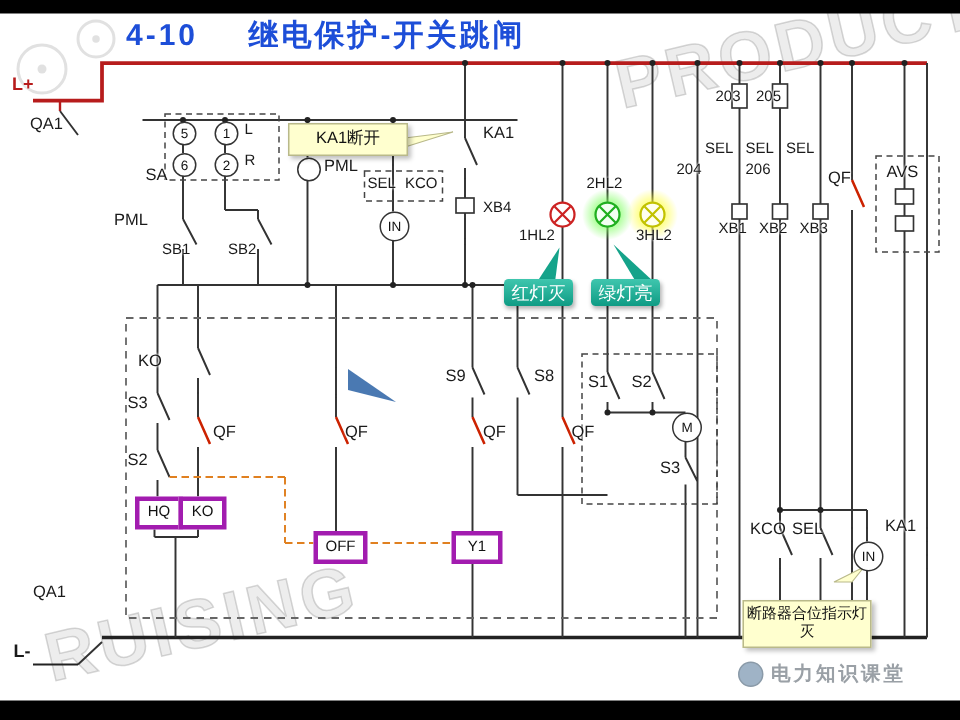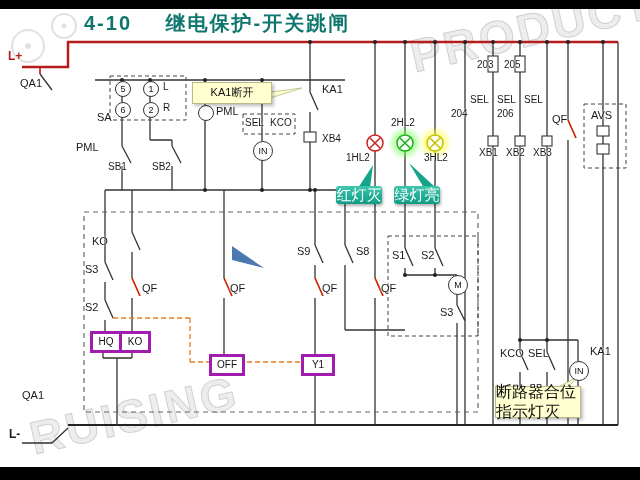"4-10 继电保护-开关跳闸" .title { color: #0f766e -> #1d4ed8 }
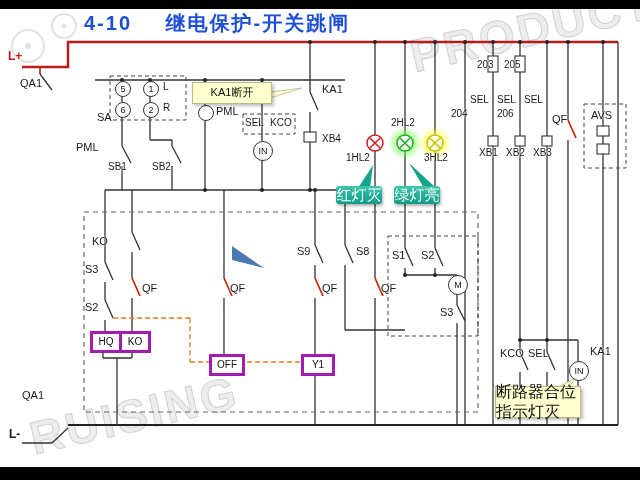"KA1断开" .callout { text-align: left -> center }
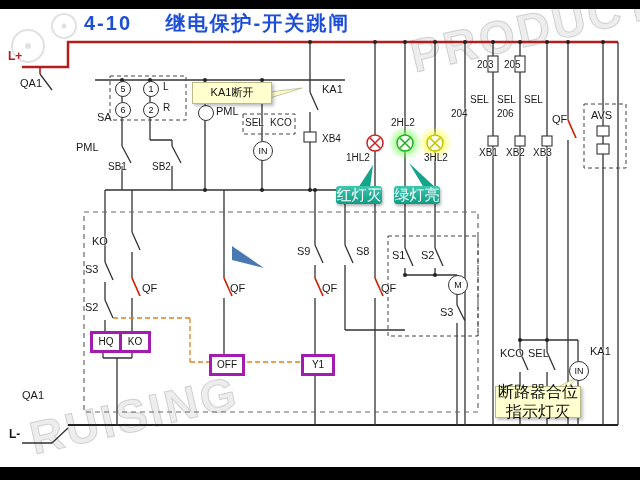"红灯灭" .c-teal { font-size: 15px -> 12px }
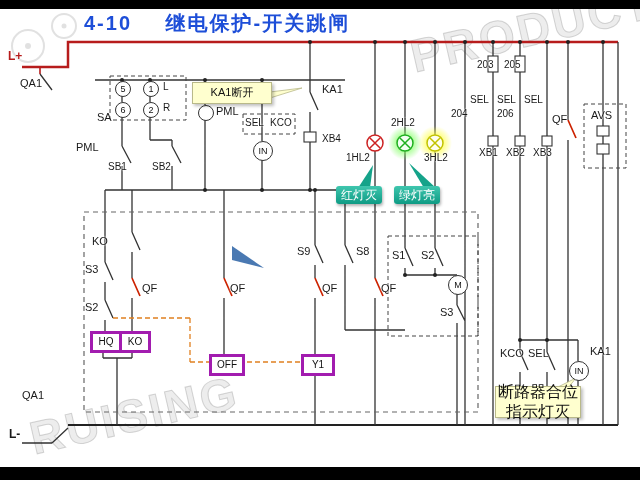"断路器合位指示灯灭" div.callout { font-size: 16px -> 10px; top: 386px -> 400px }
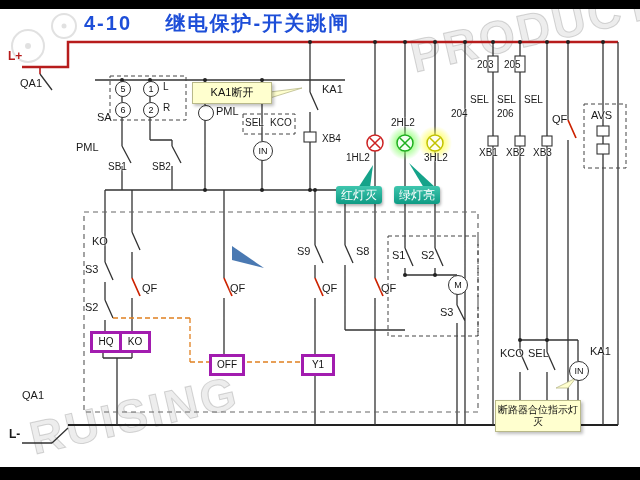"电力知识课堂" div.brand { html: none -> <div> <span></span> <span>电力知识课堂</span> </div> }
